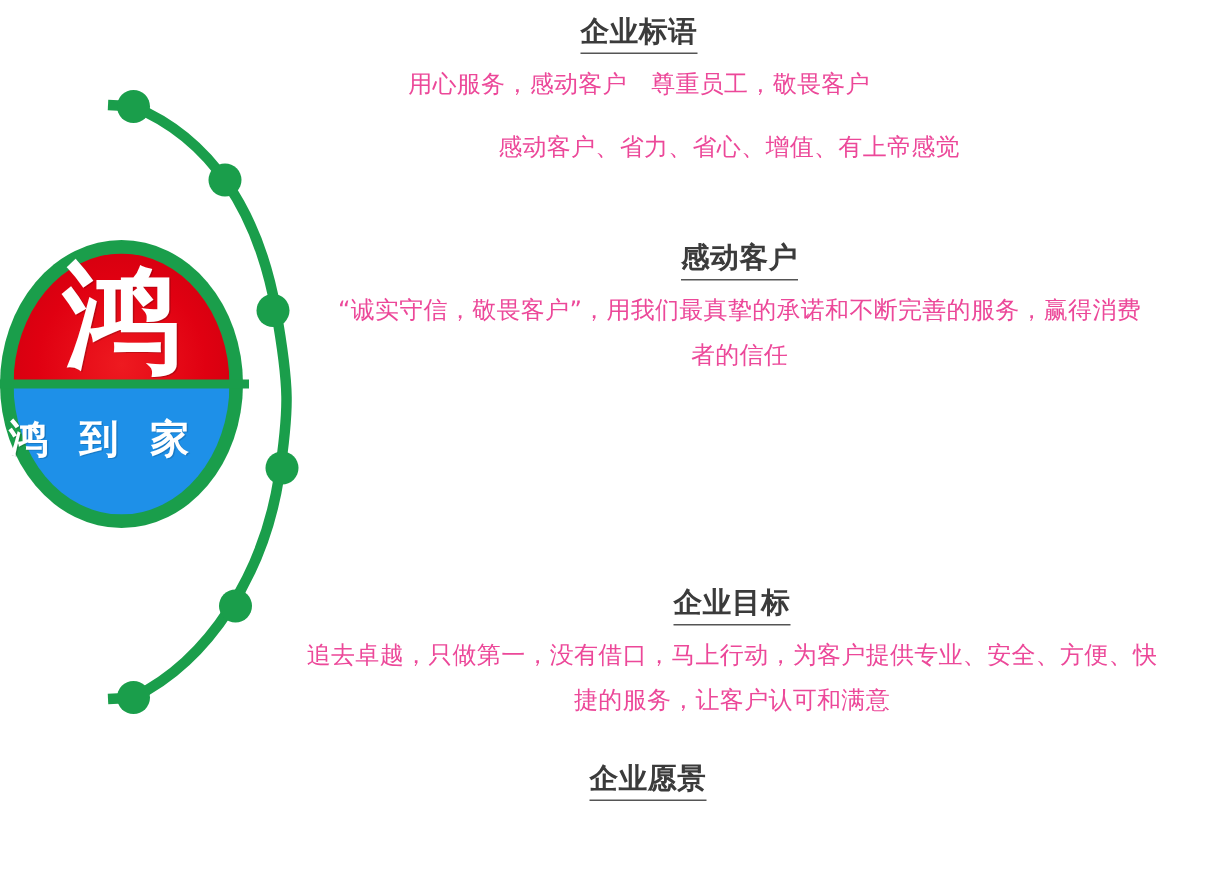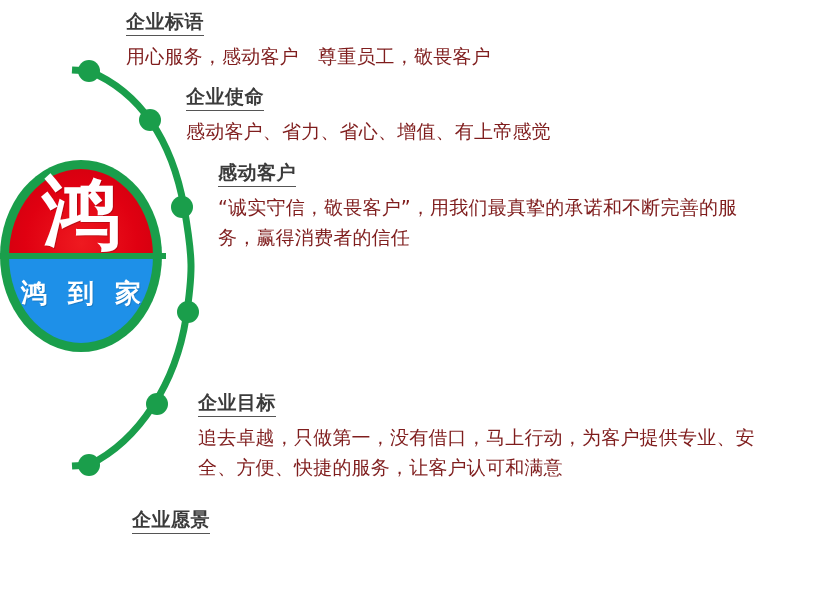"企业标语" .entry { text-align: none -> center }
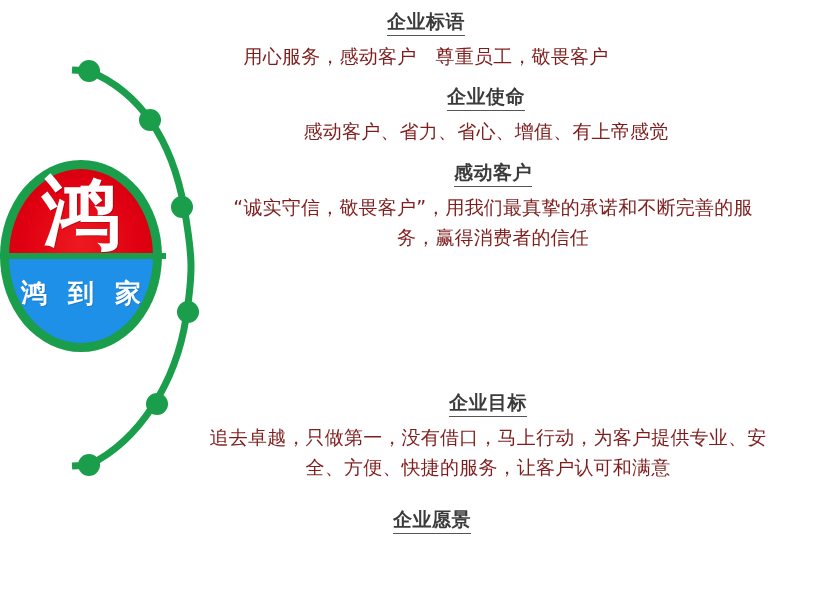"用心服务，感动客户 尊重员工，敬畏客户" .entry-body { color: #7f1d1d -> #ec4899; font-size: 19px -> 16px }
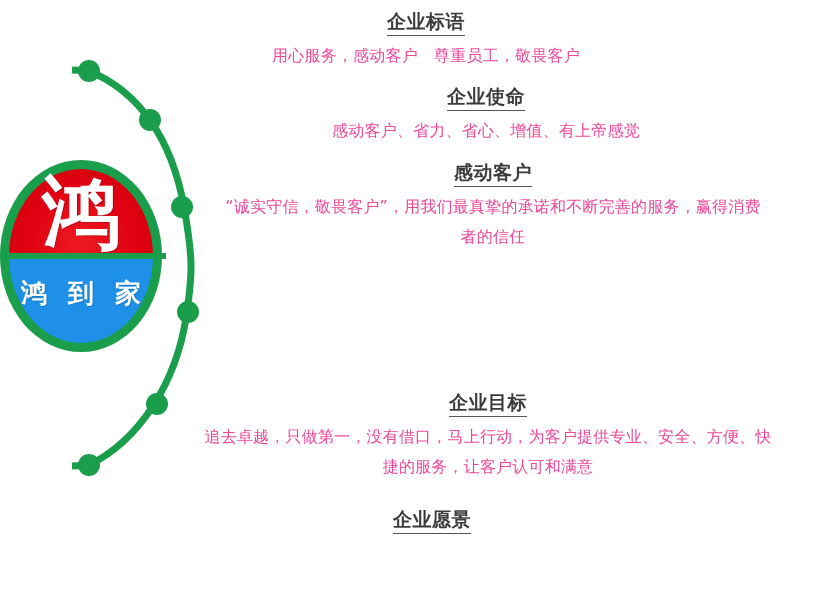"企业使命" div { html: <div> <span>企业使命</span> </div> -> none }
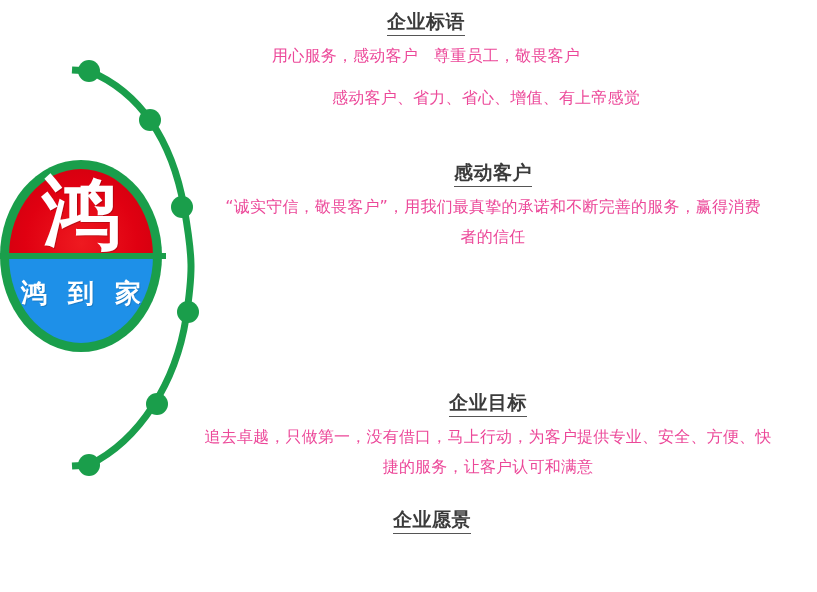"鸿 到 家" .logo-char-sub { text-align: center -> left }
